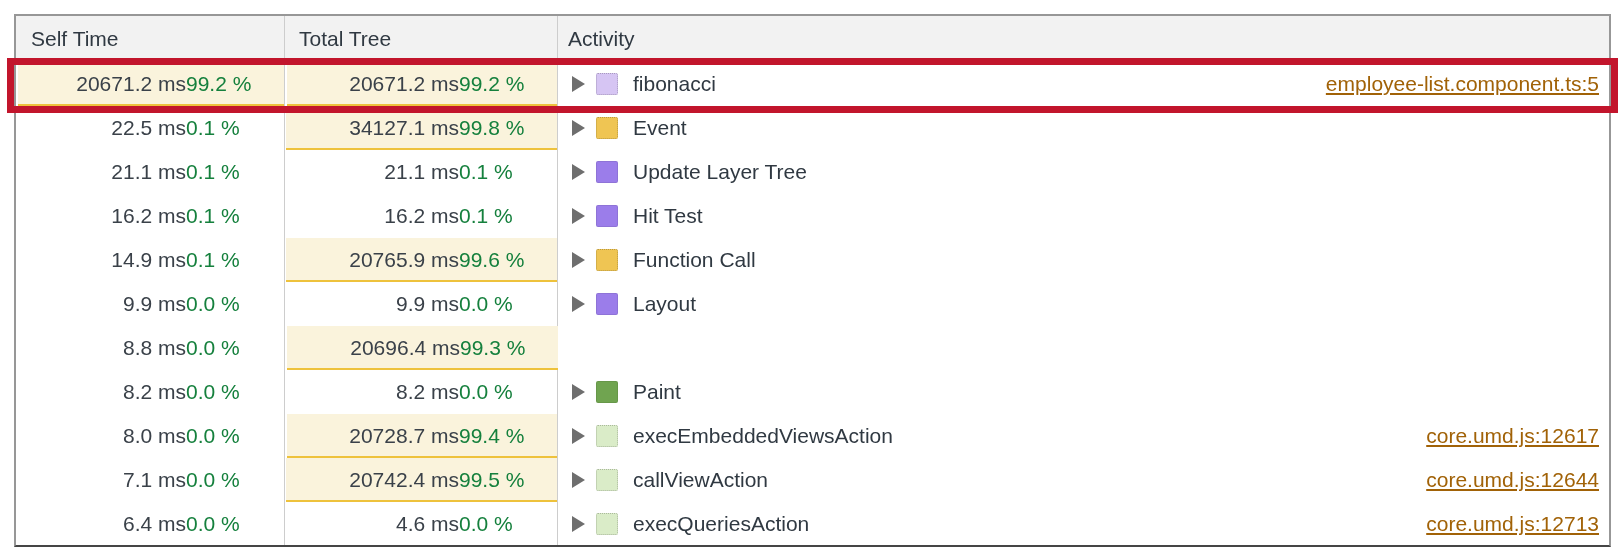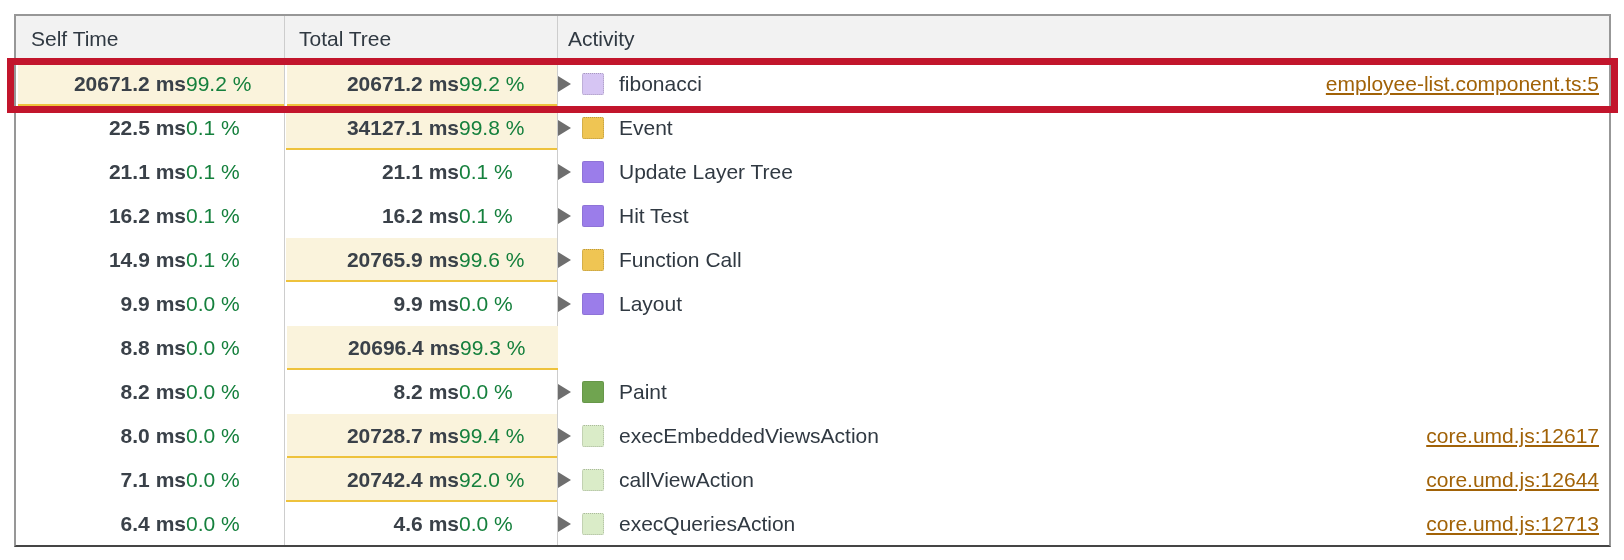"20671.2 ms" .tval { font-weight: bold -> none }
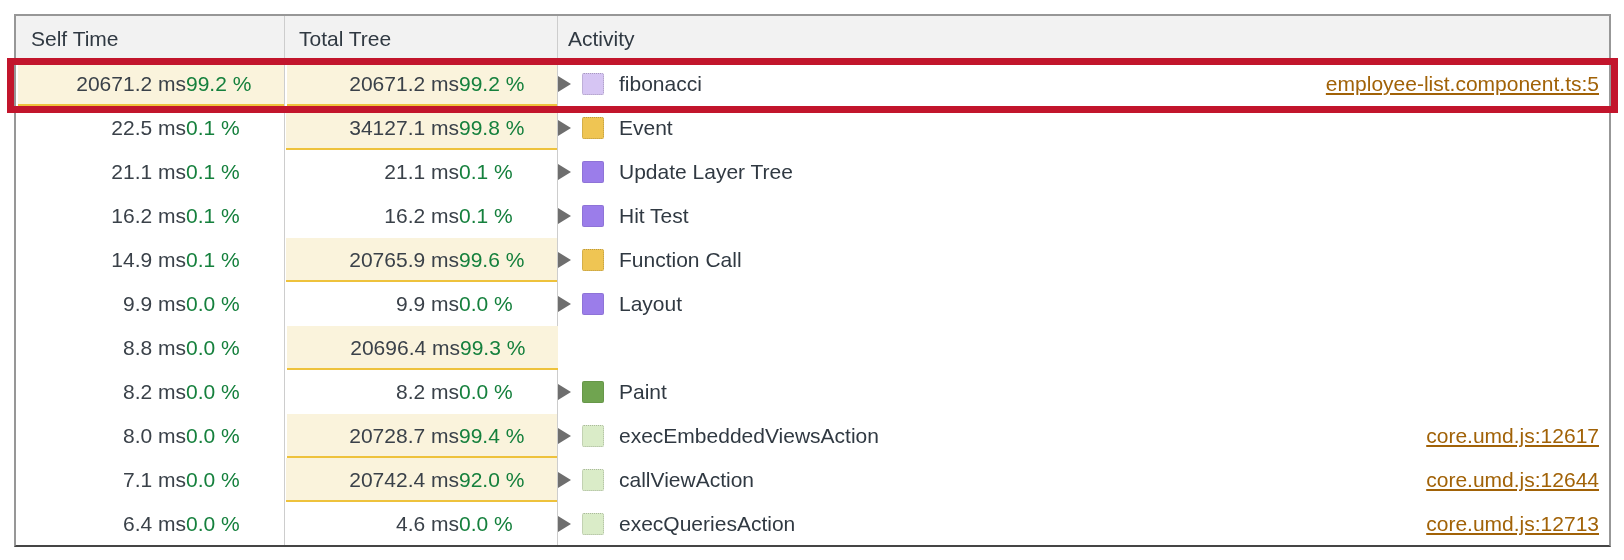"fibonacci" .cell-activity { padding-left: none -> 14px }
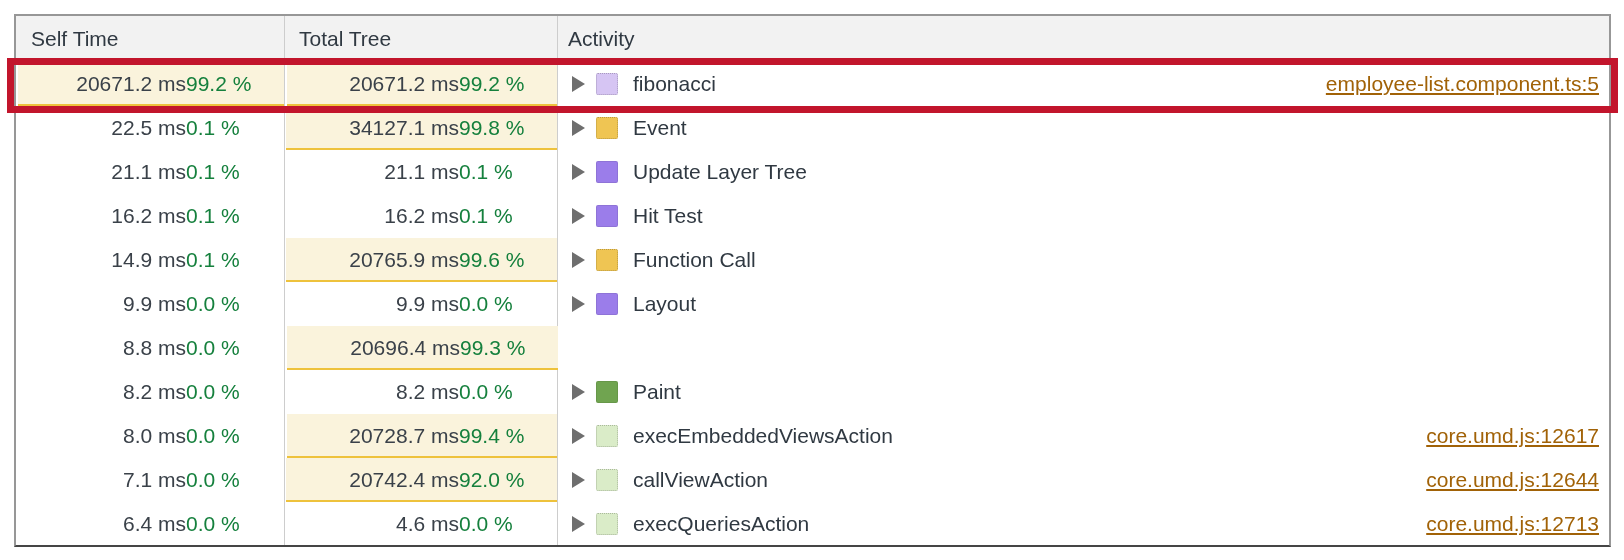"92.0 %" span.tpct { text: 92.0 -> 99.5 }
